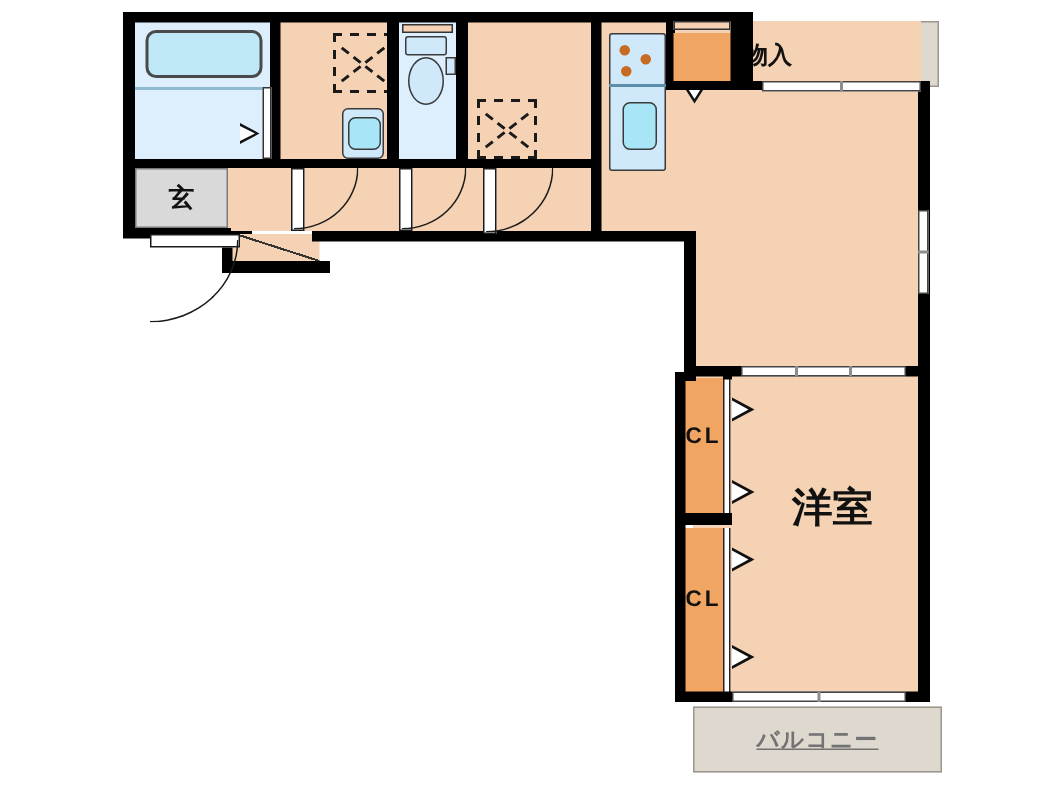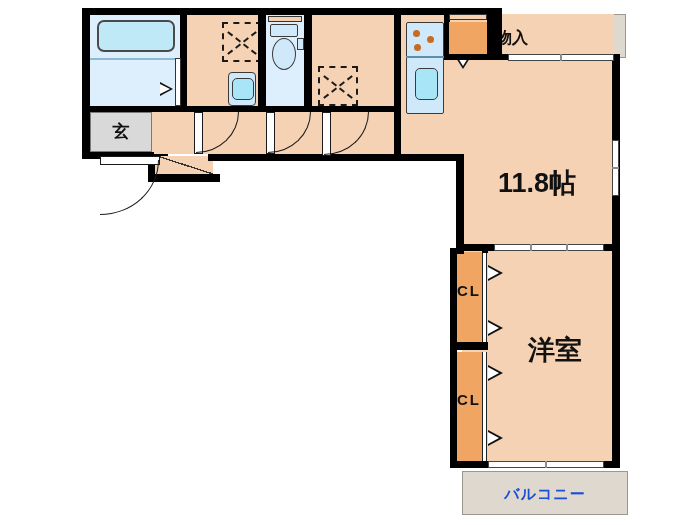"11.8帖" div.lbl { html: <div>11.8帖</div> -> none }
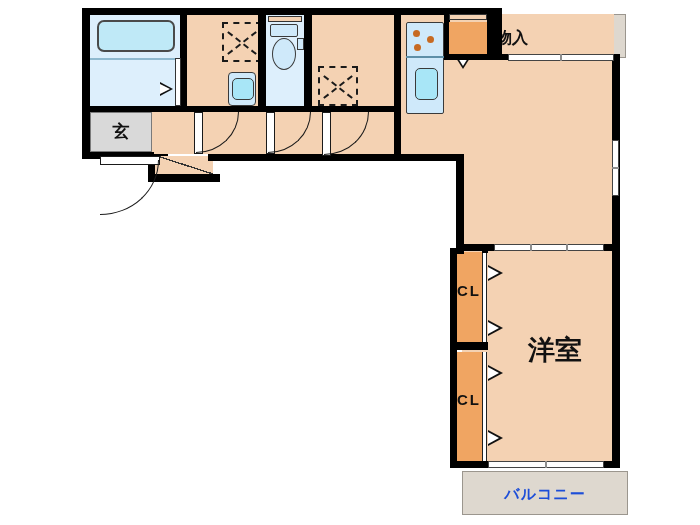"洋室" .lbl.room { margin-top: 12px -> none }
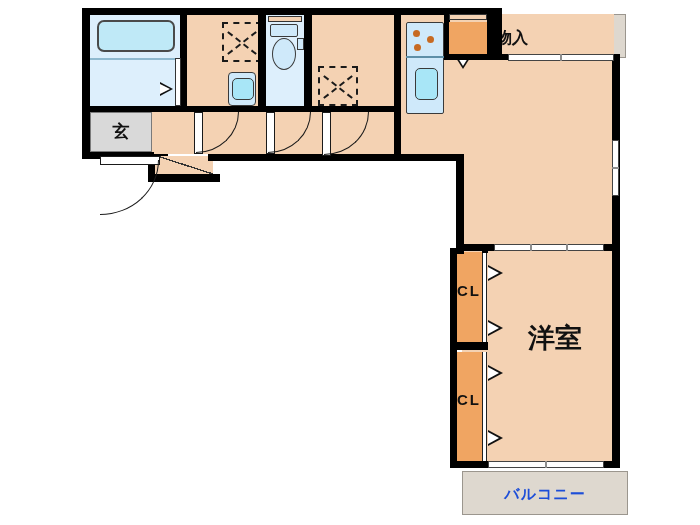"バルコニー" .lbl.bal { color: #1d4ed8 -> #737373; text-decoration: none -> underline }
